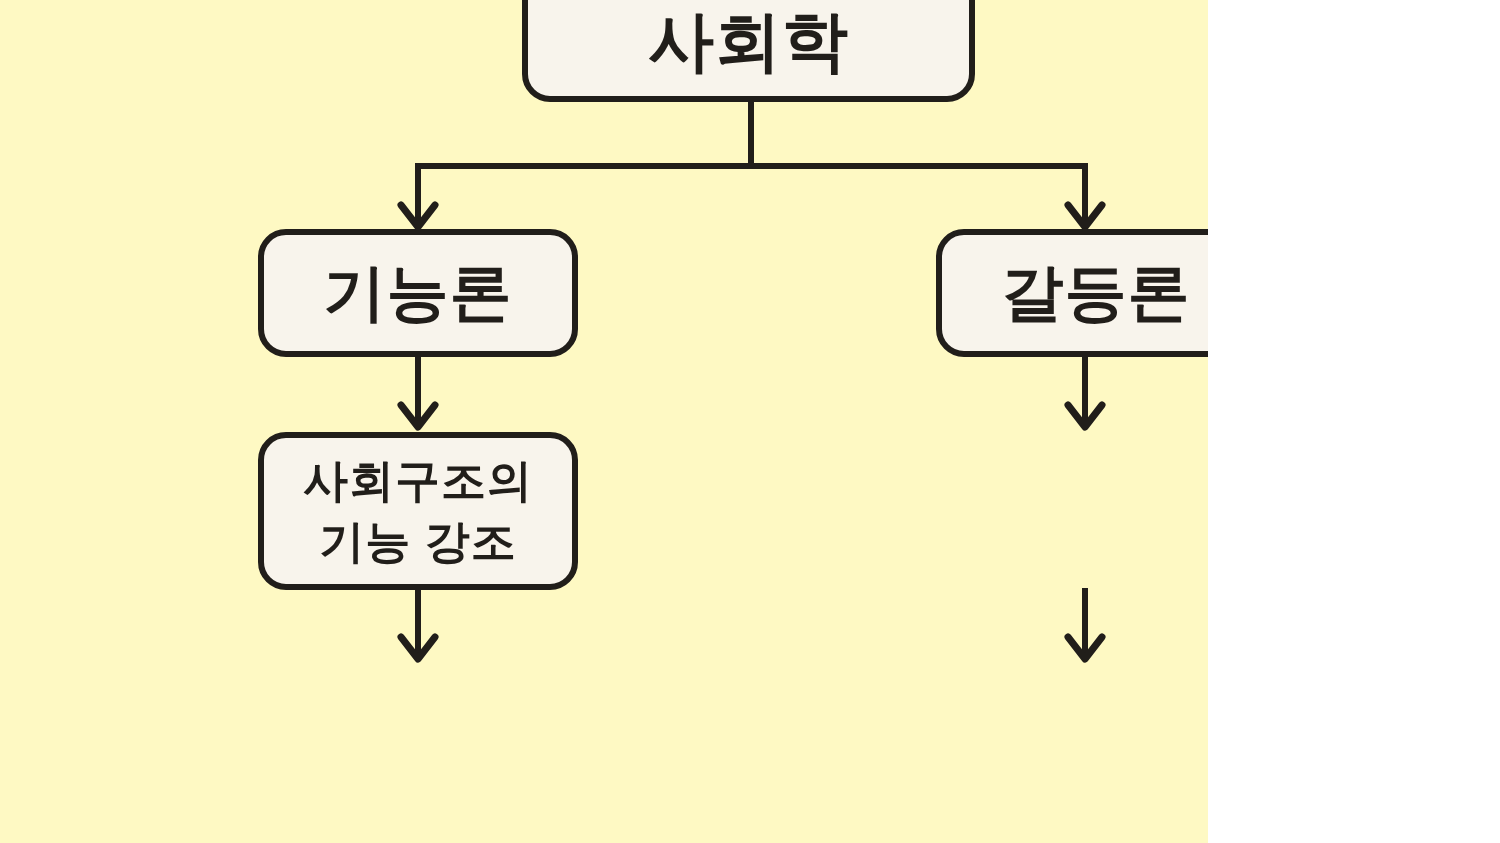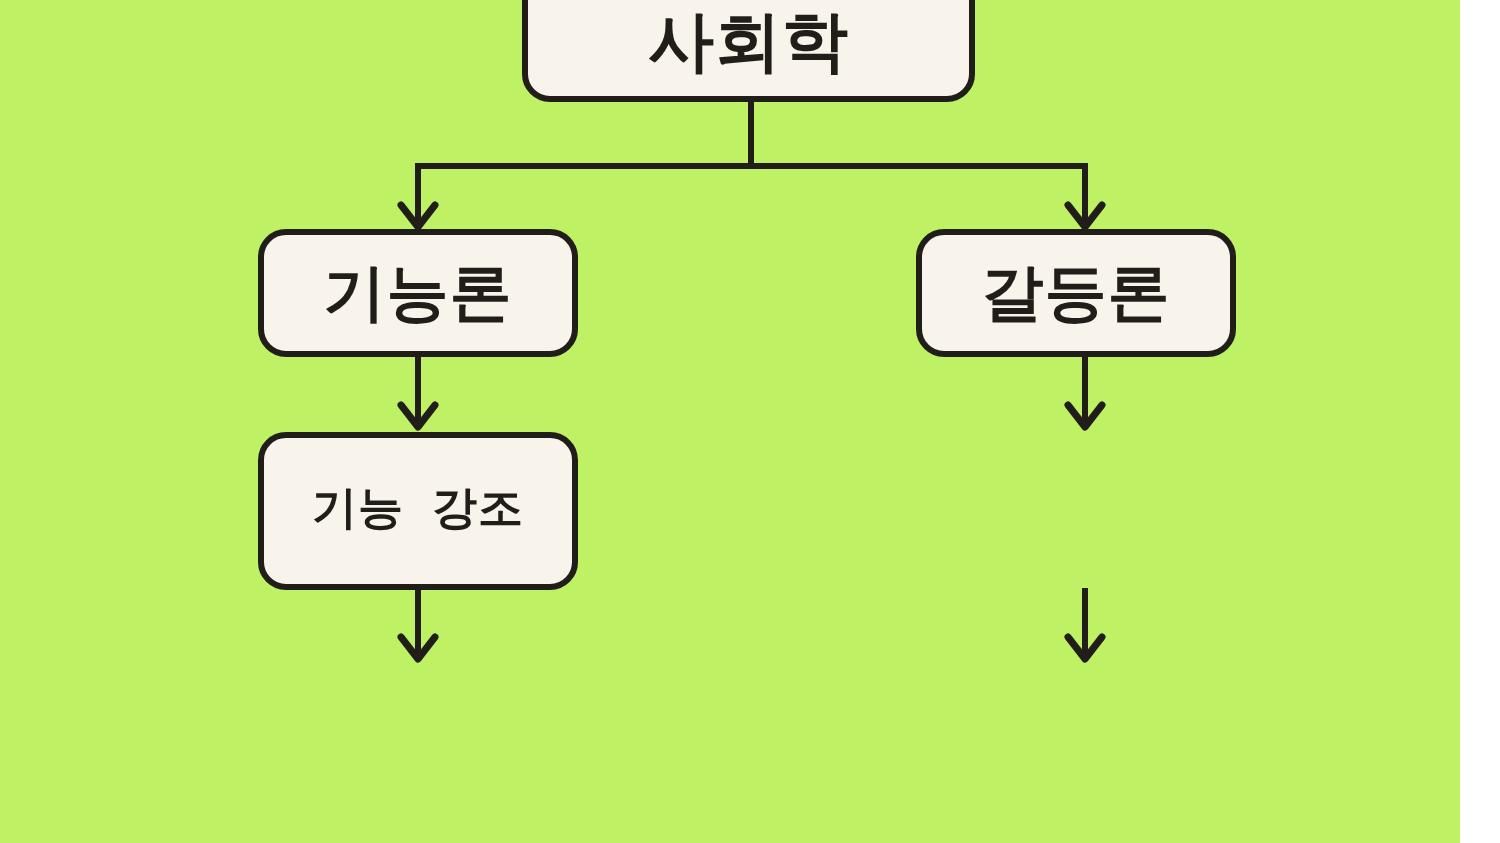"사회학" .stage { background: #bef264 -> #fef9c3; width: 1460px -> 1208px }
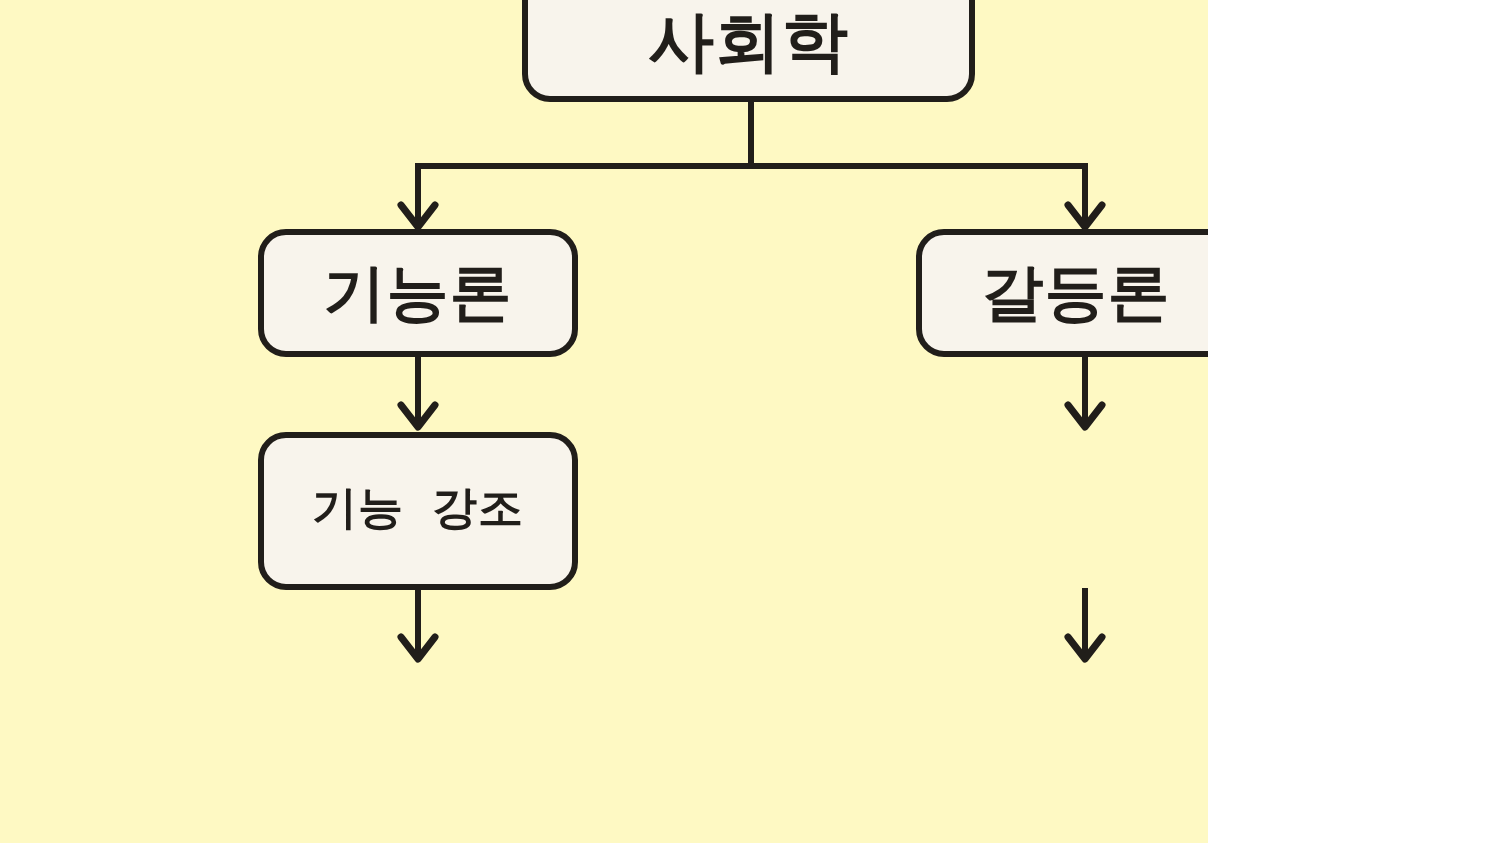"기능론" .col-left { font-family: Liberation Mono, monospace -> none }
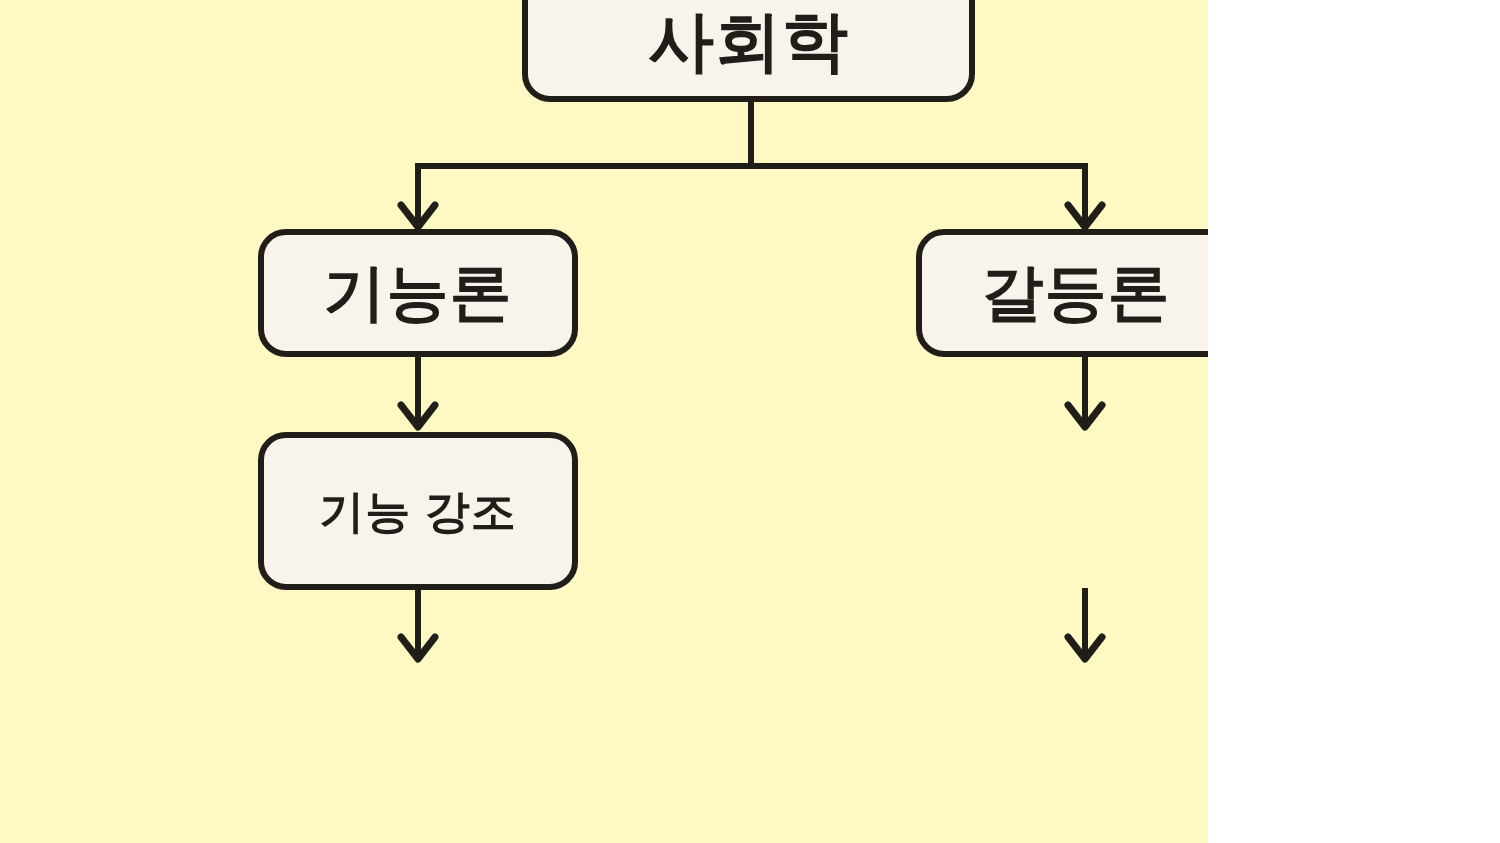"갈등론" .col-right { left: 916px -> 936px }
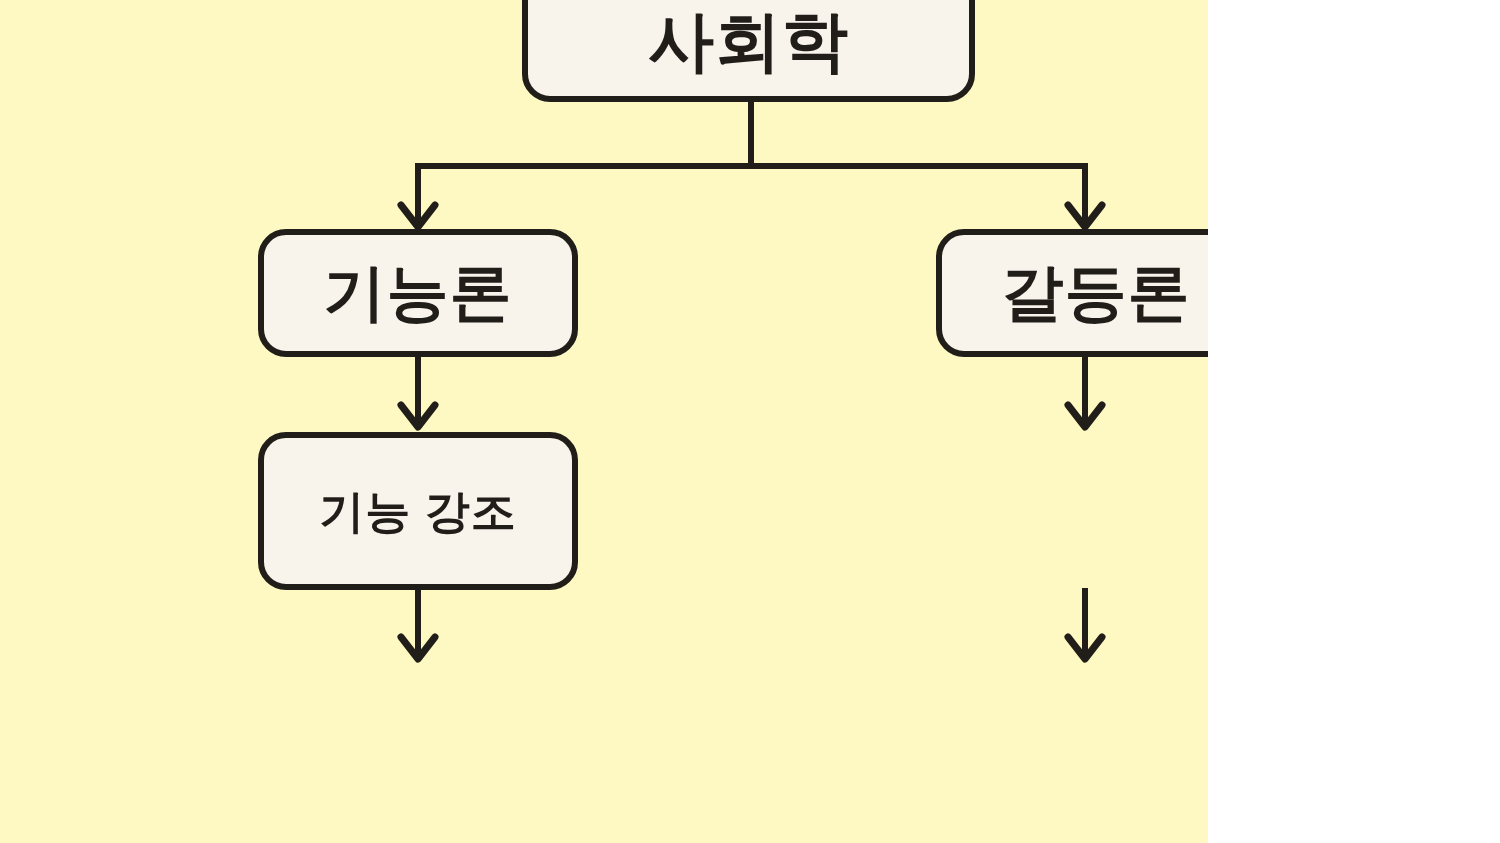"사회구조의" span.desc-line { html: none -> <span>사회구조의</span> }
